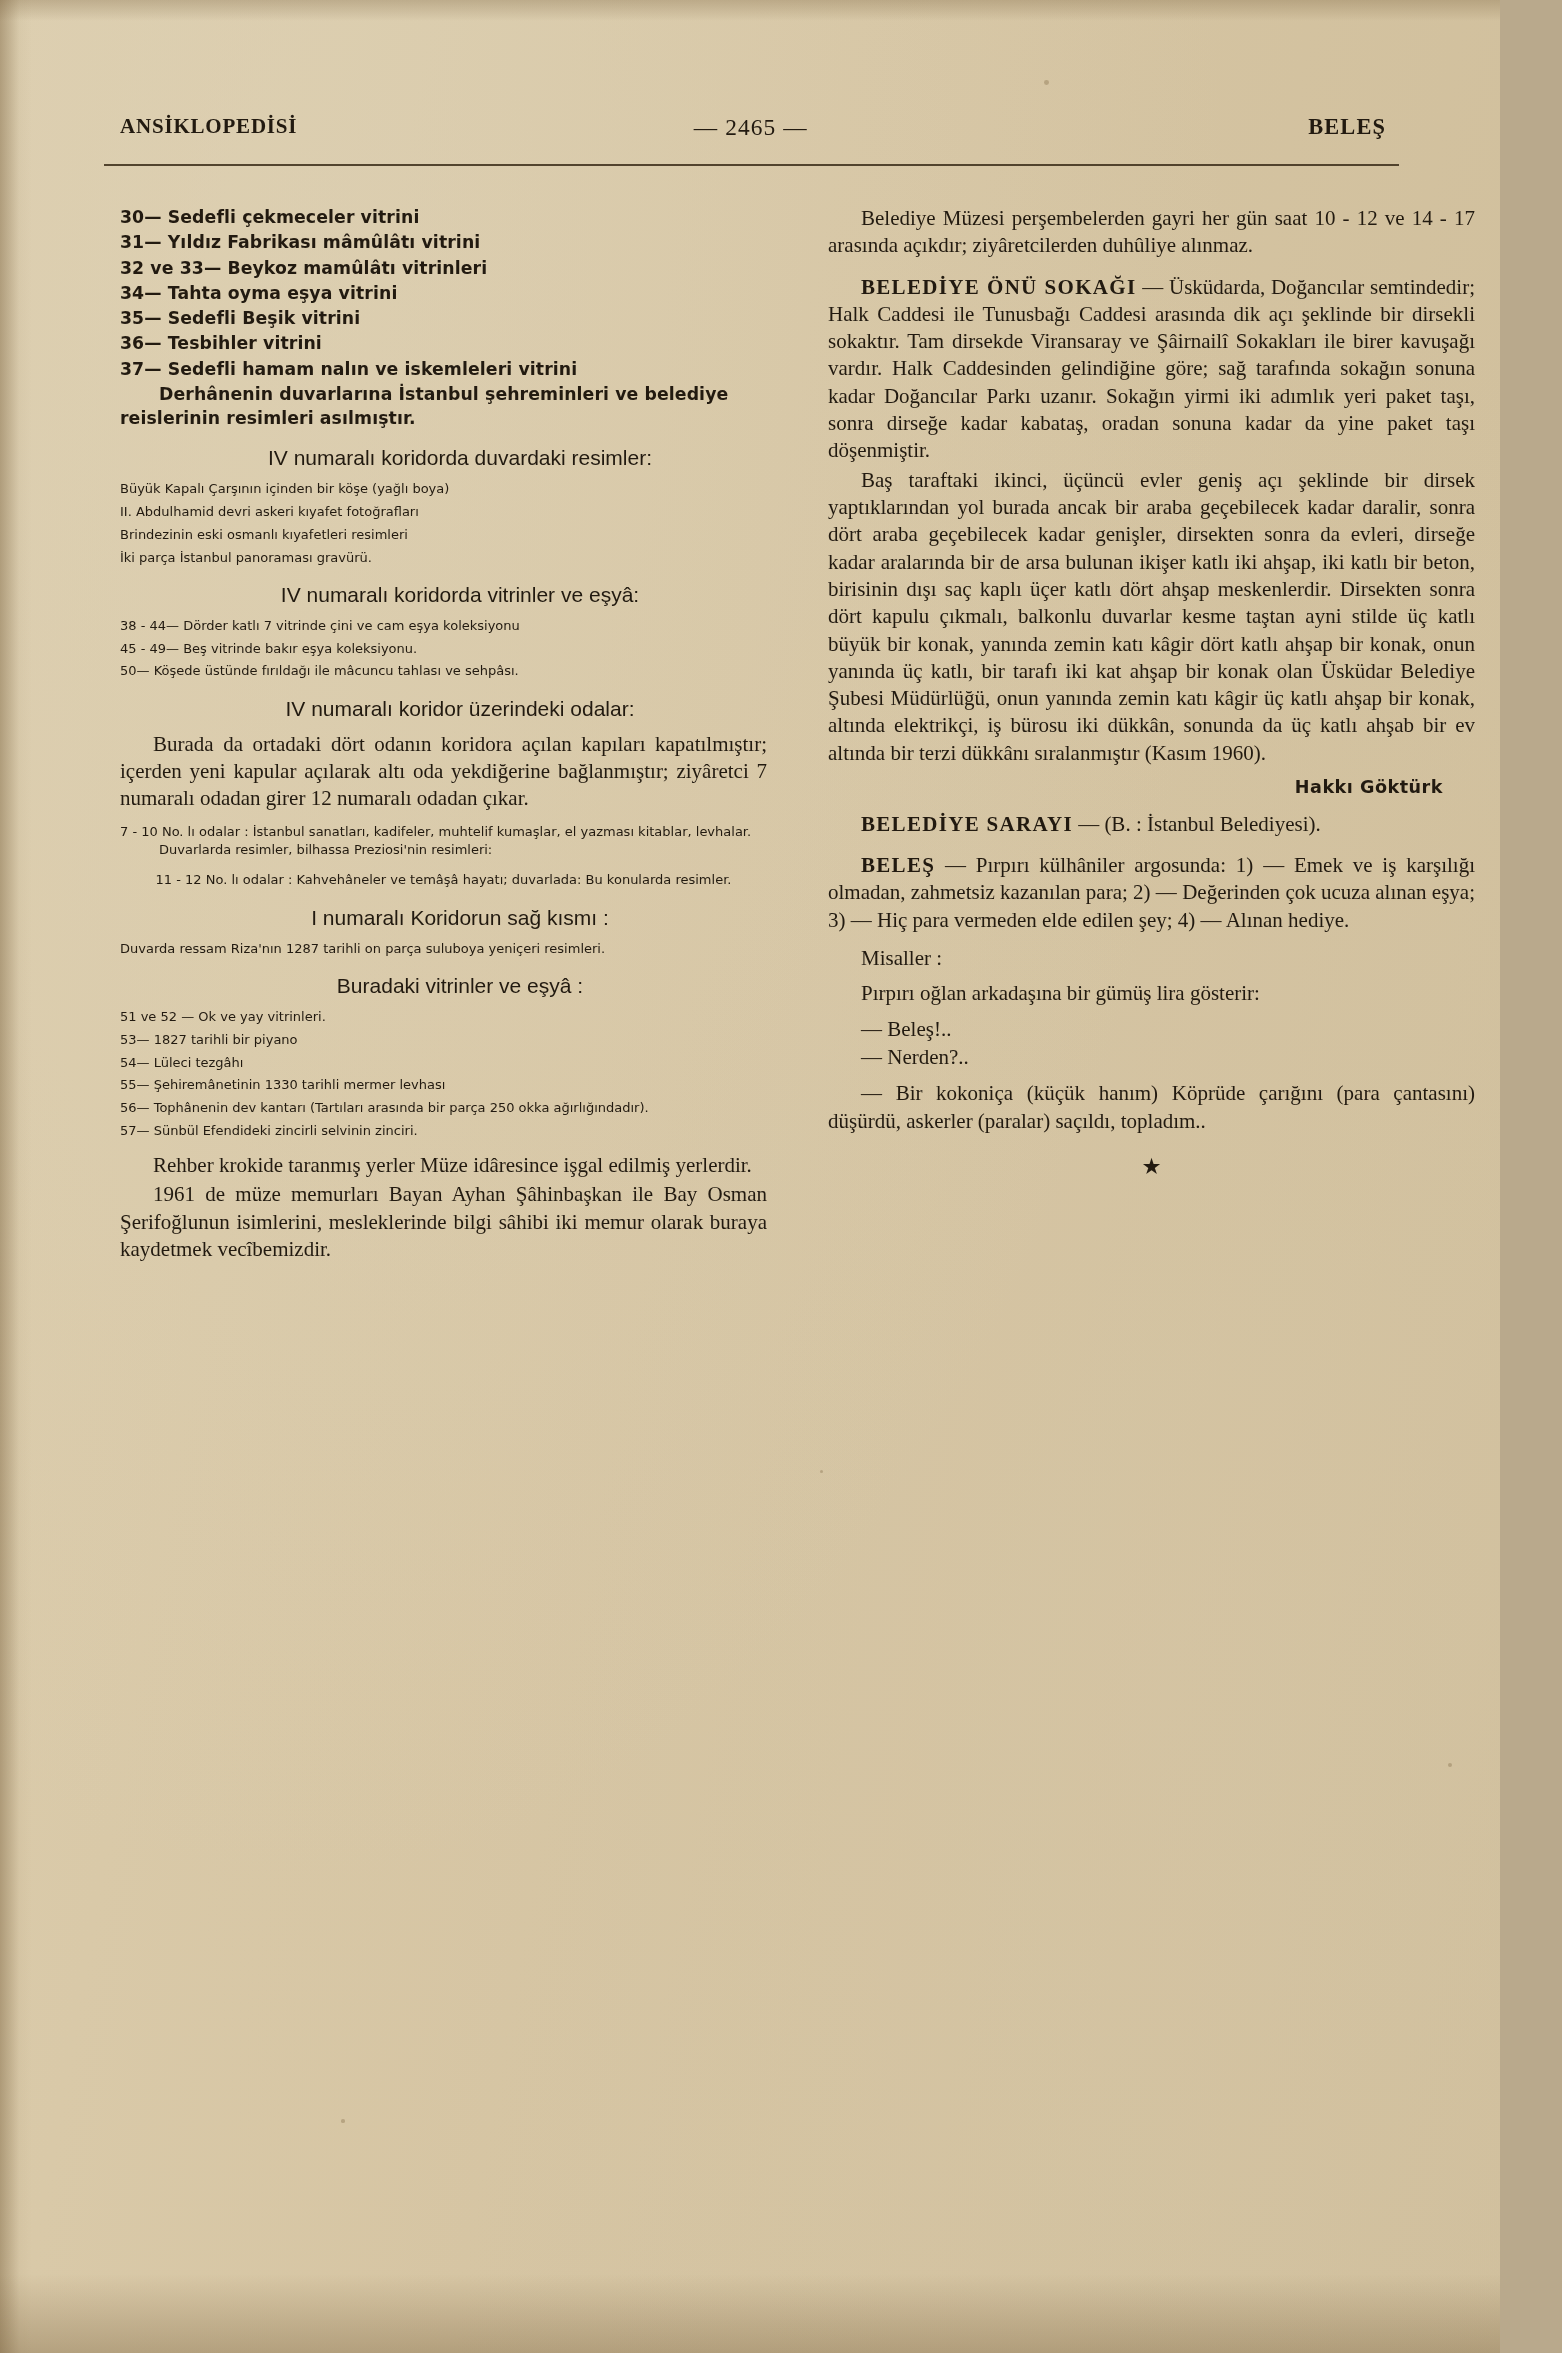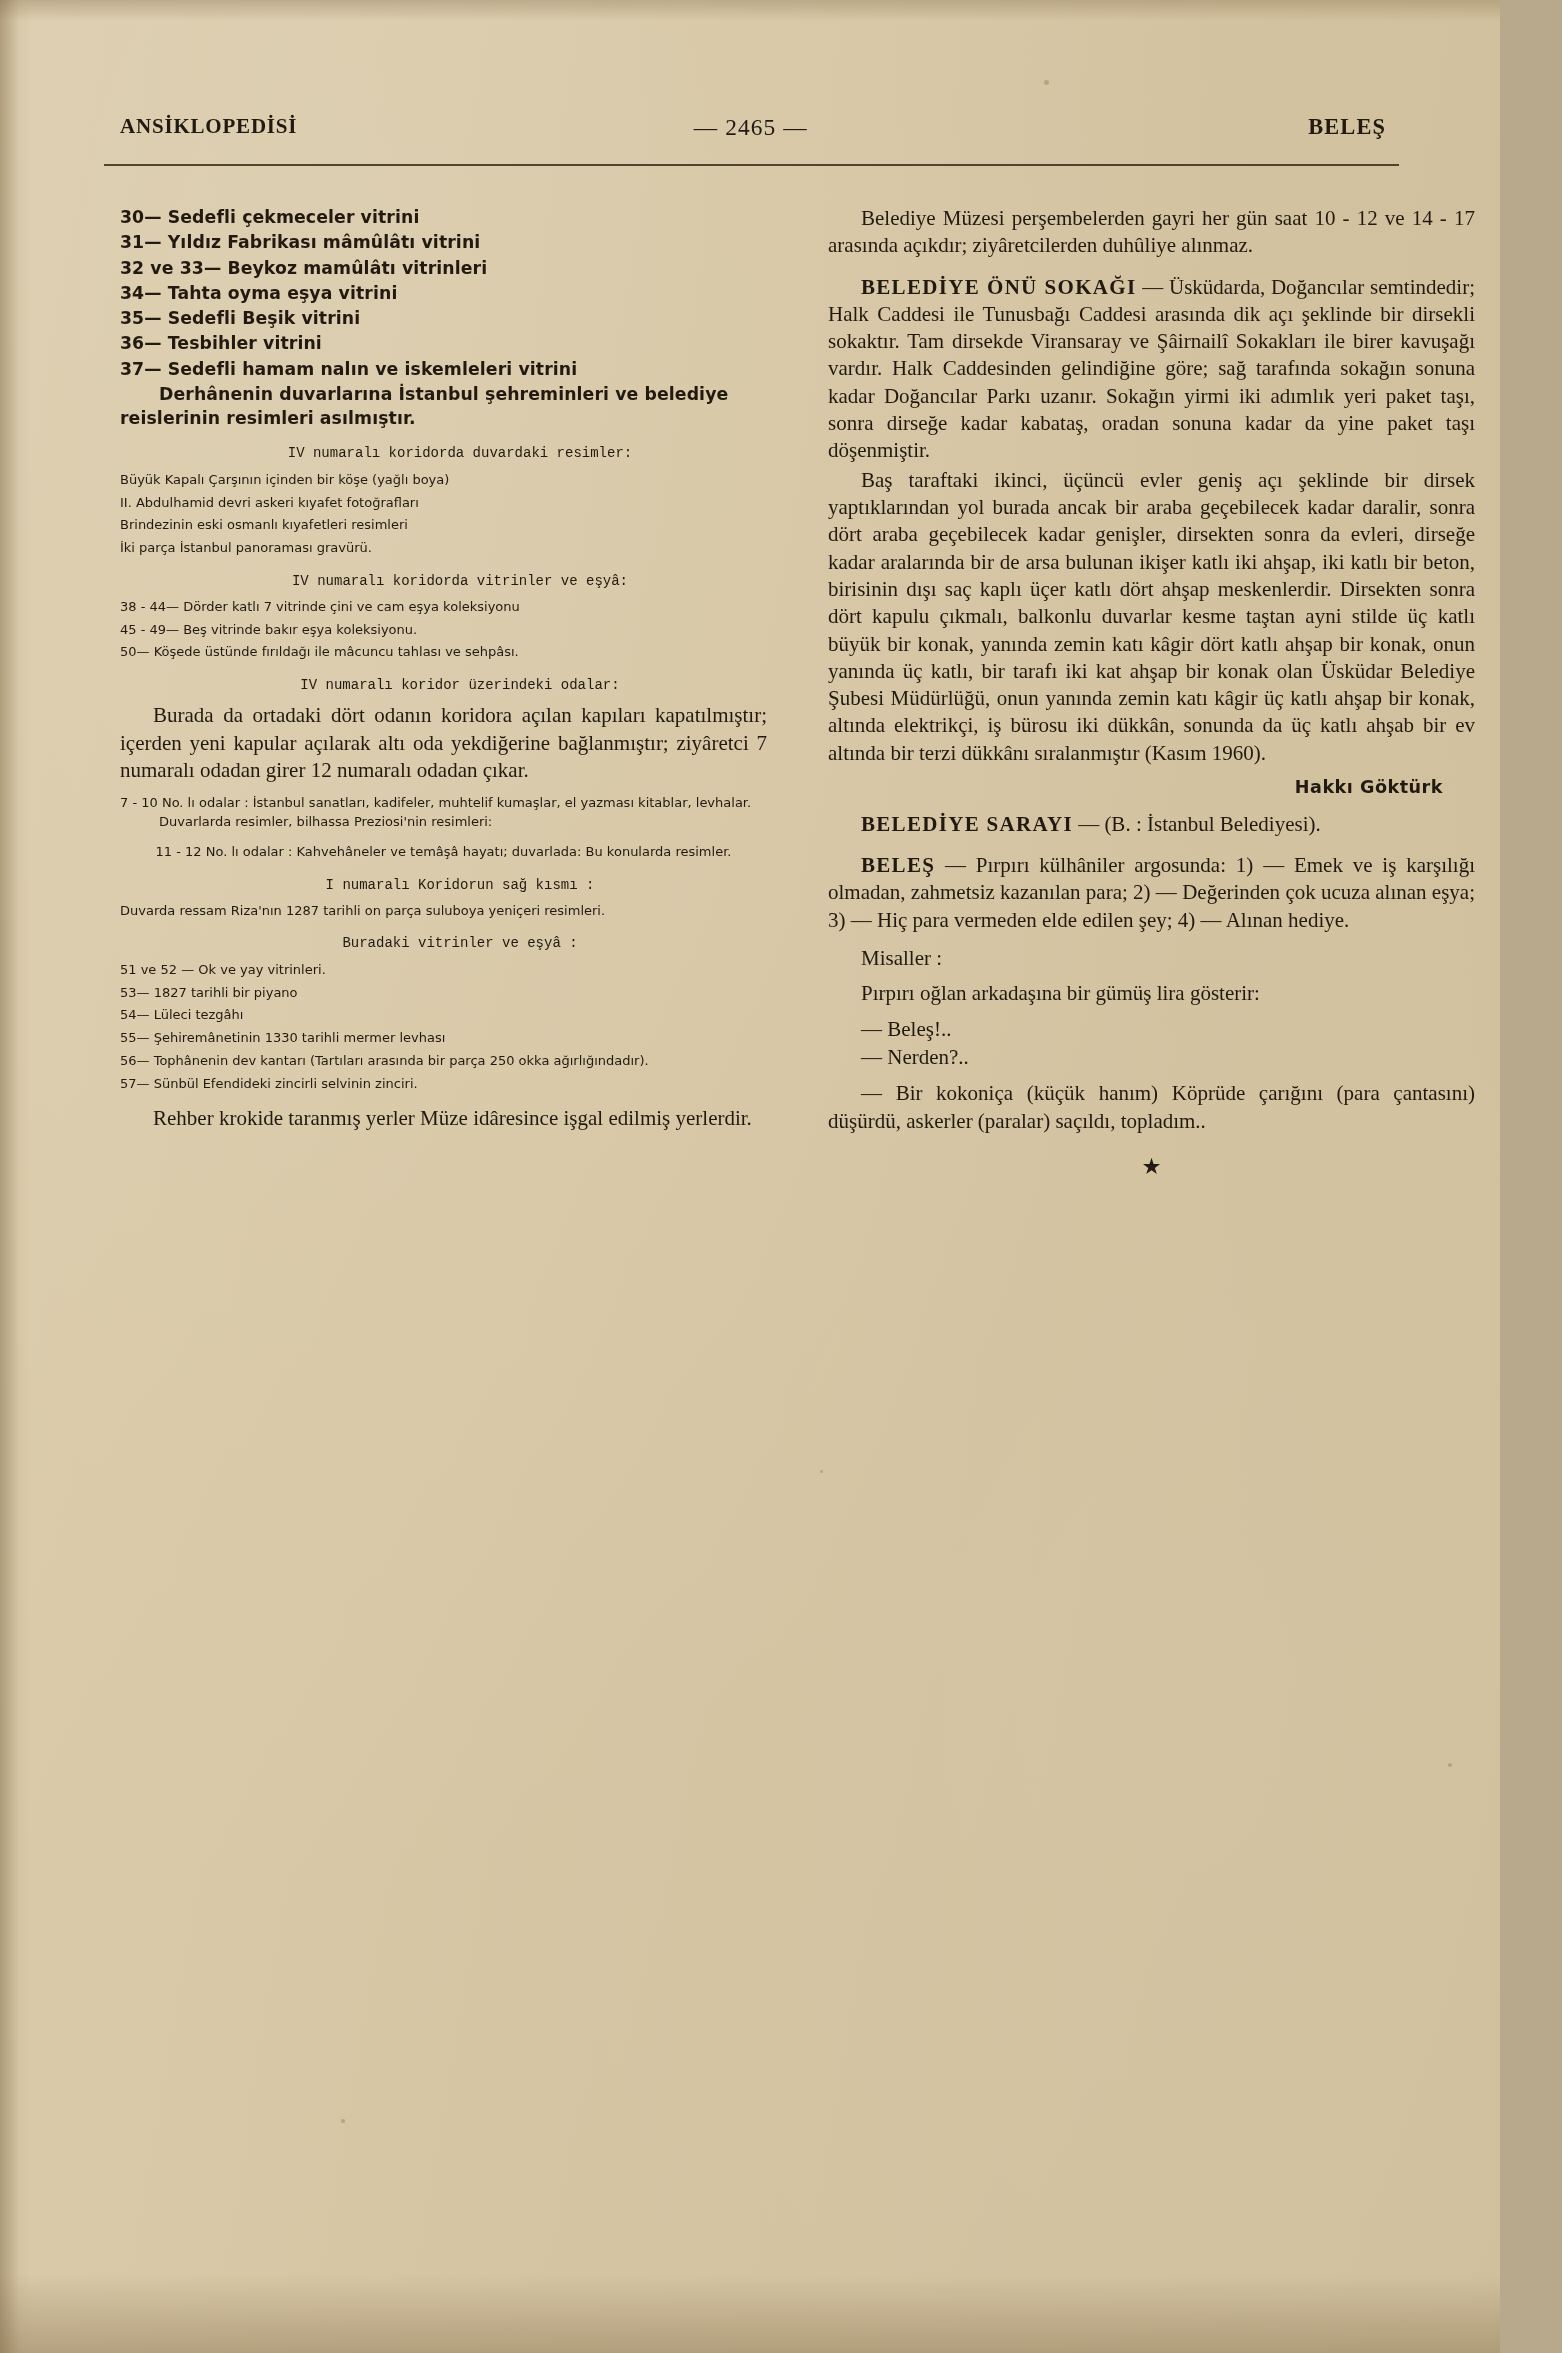"IV numaralı koridorda duvardaki" .subhead { font-family: Liberation Mono, monospace -> Liberation Sans, sans-serif; font-size: 14px -> 21px }
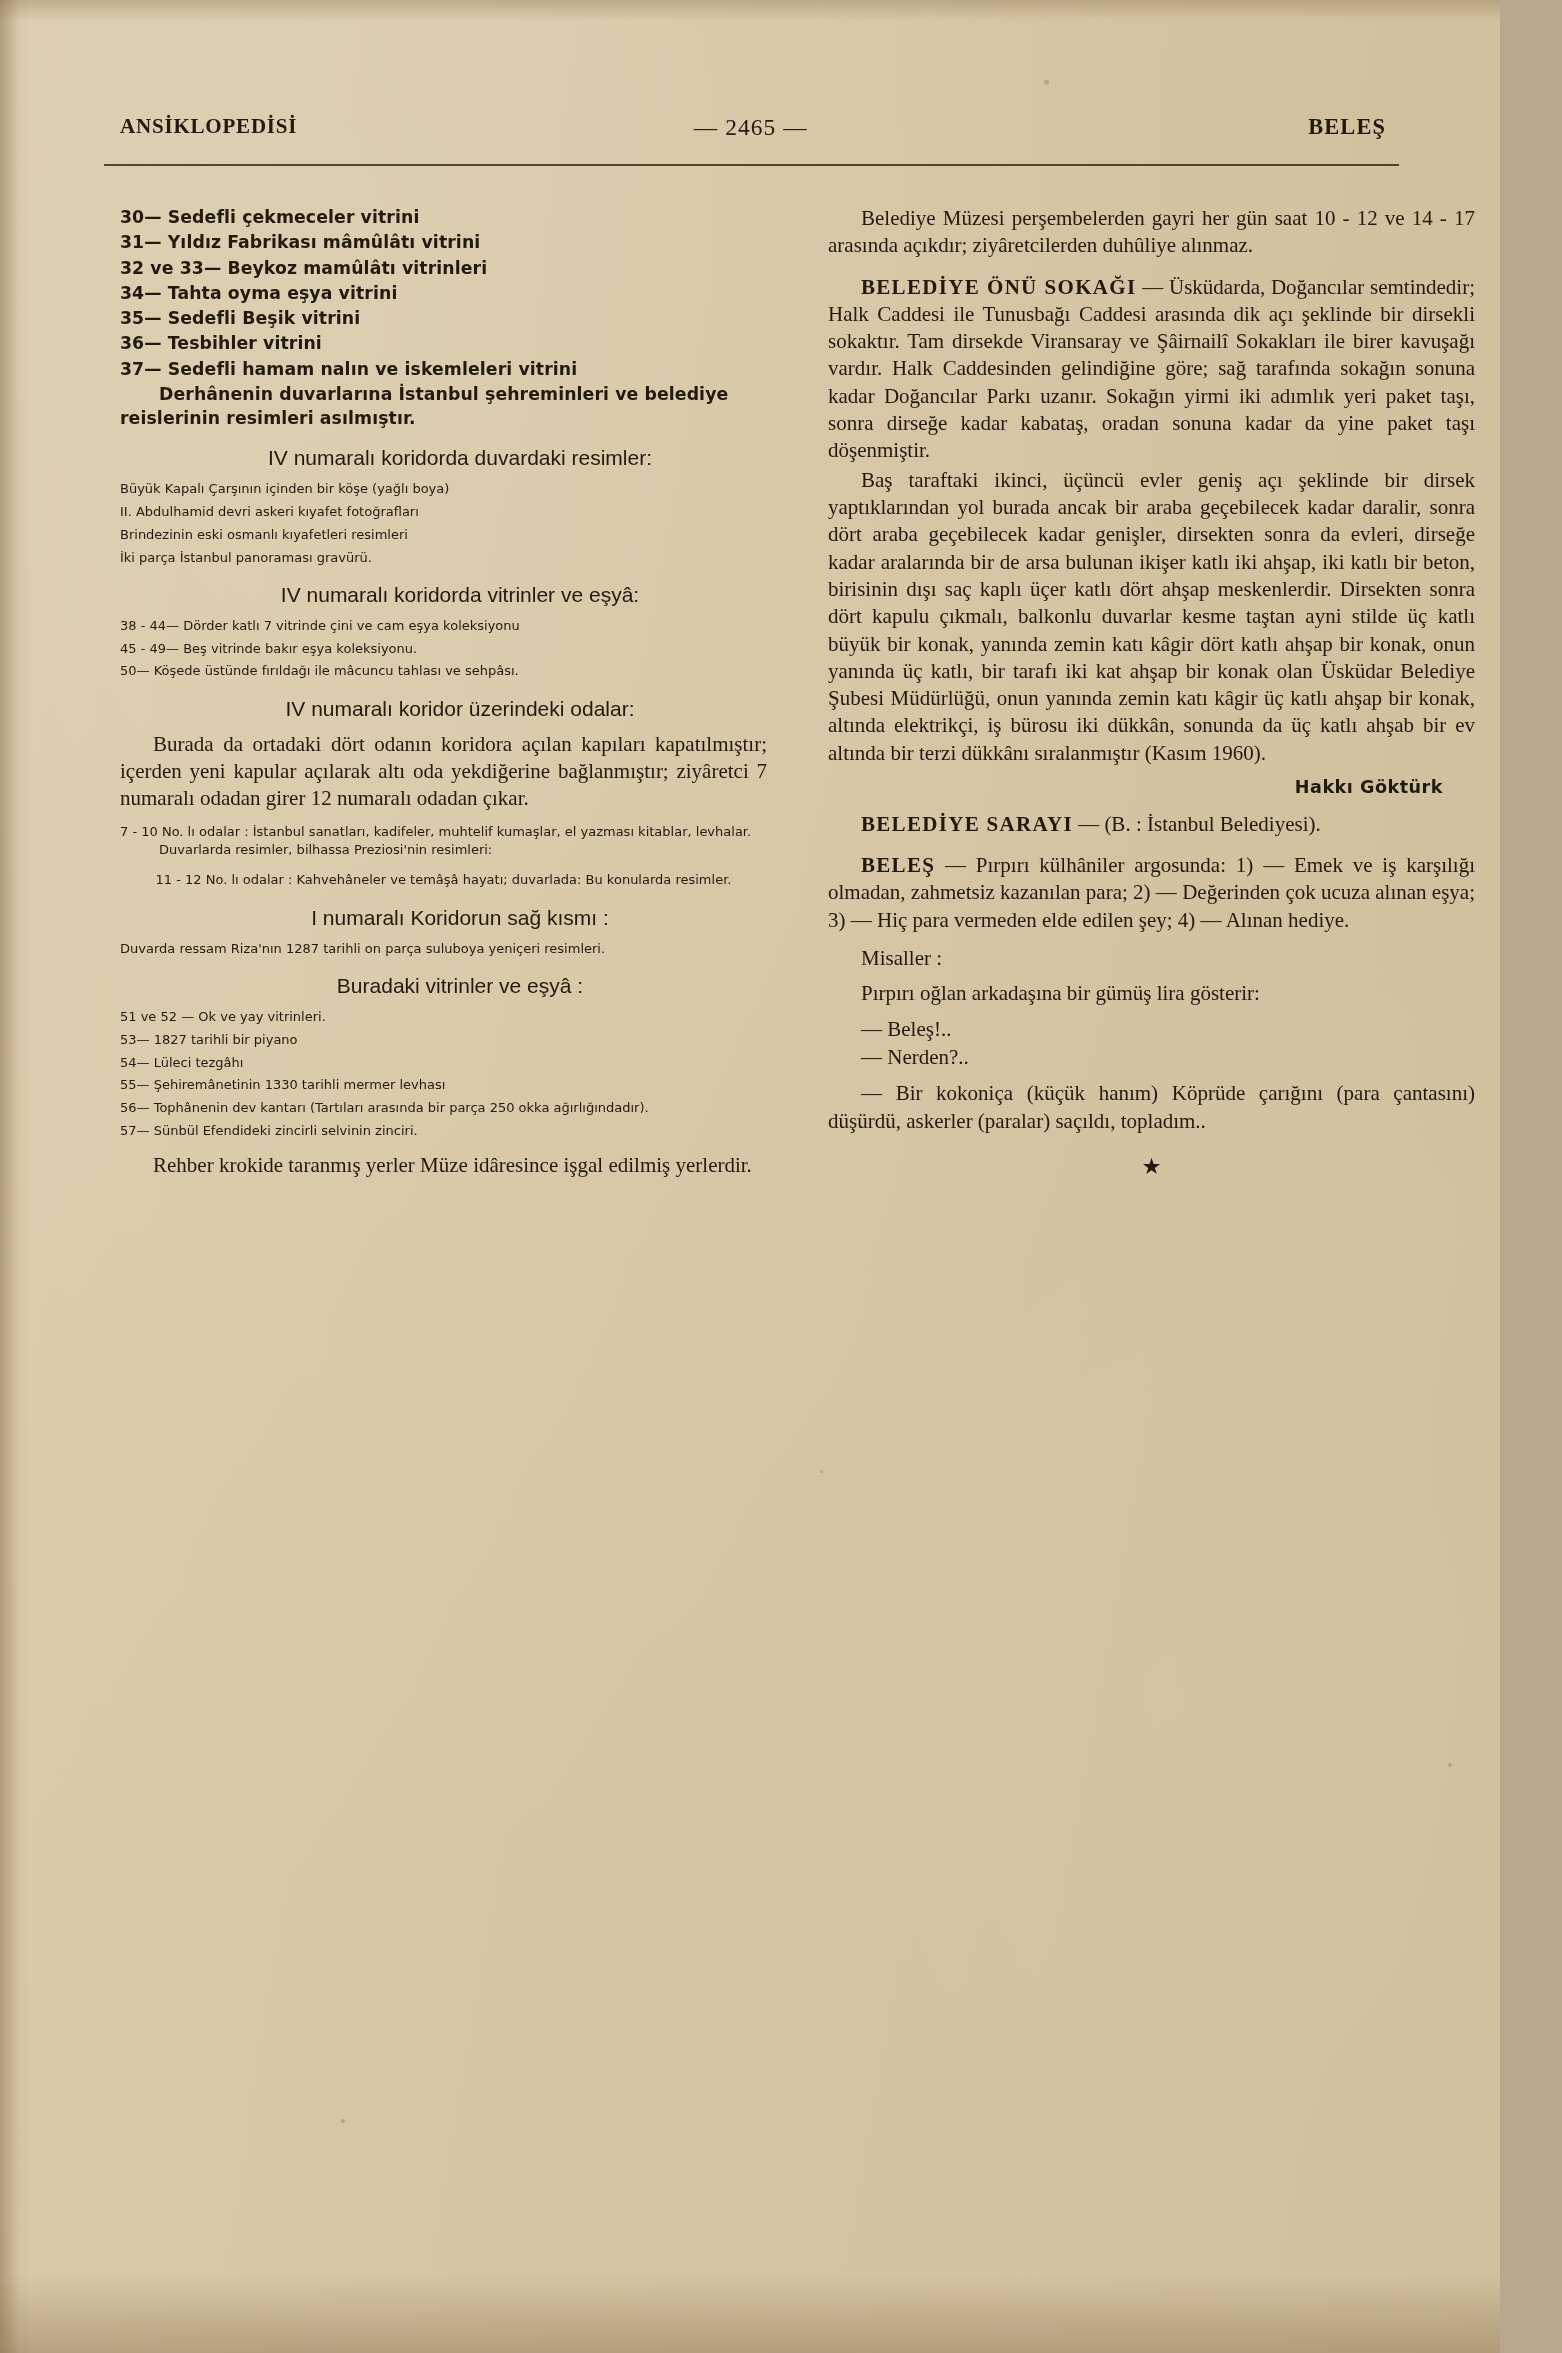"1961 de müze memurları Bayan" p.body-p { html: none -> <p>1961 de müze memurları Bayan Ayhan Şâhinbaşkan ile Bay Osman Şerifoğlunun isimlerini, mesleklerinde bilgi sâhibi iki memur olarak buraya kaydetmek vecîbemizdir.</p> }
